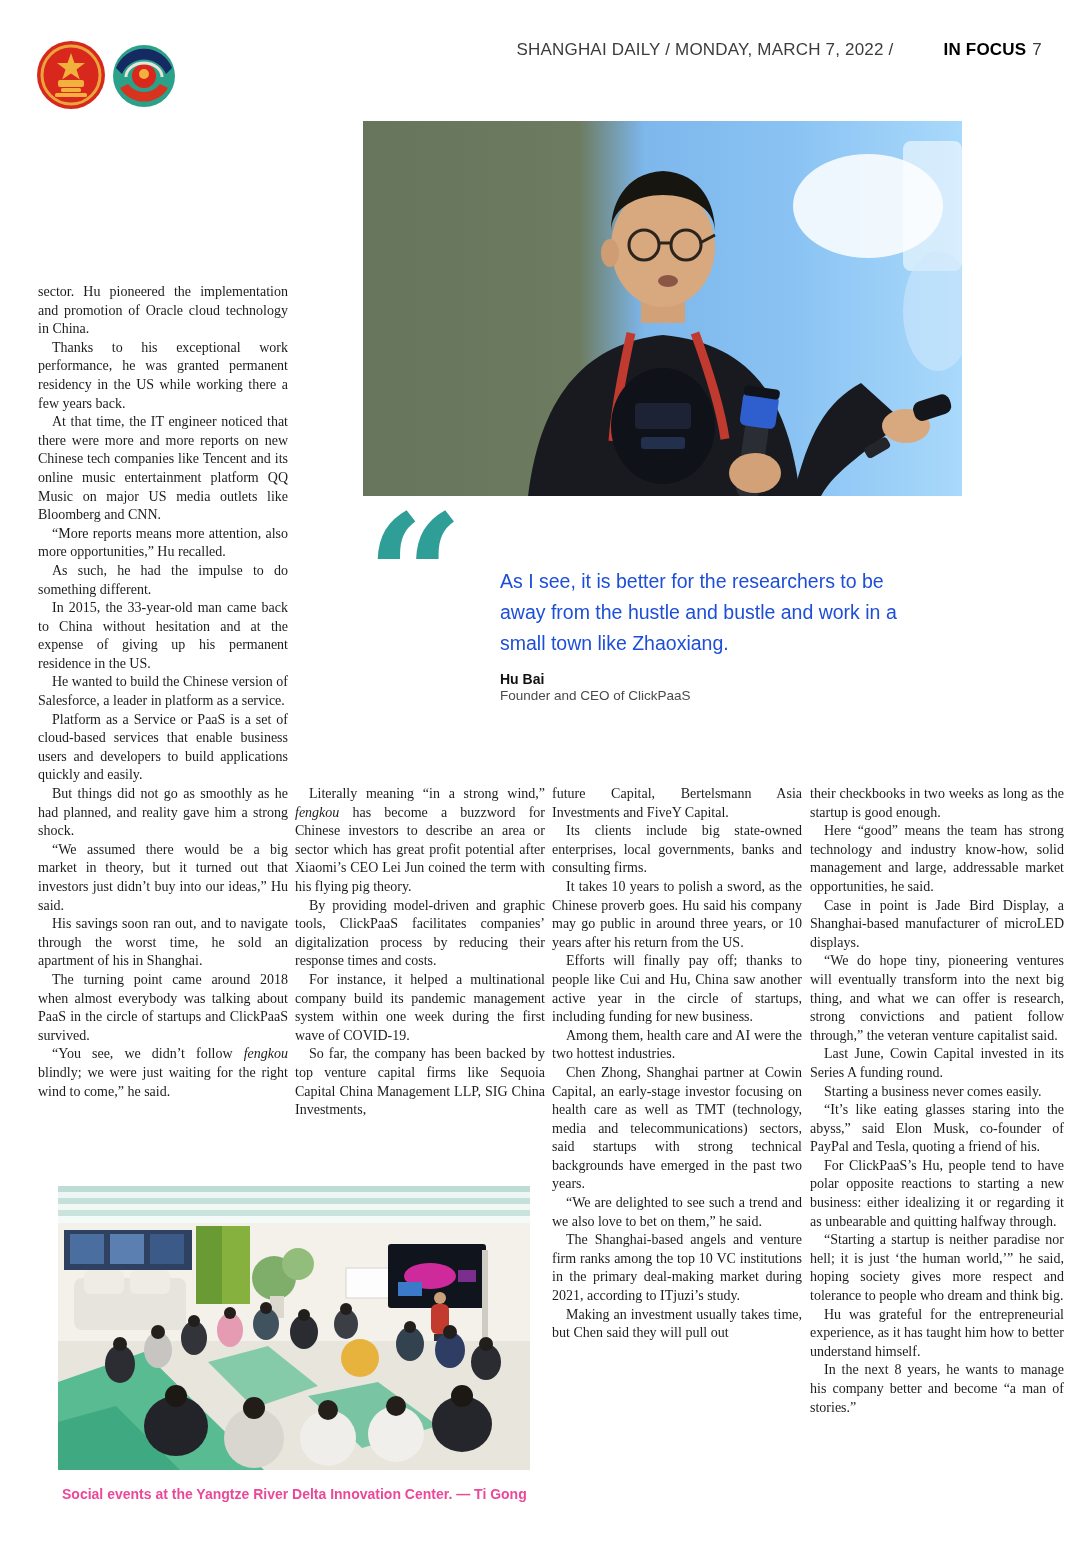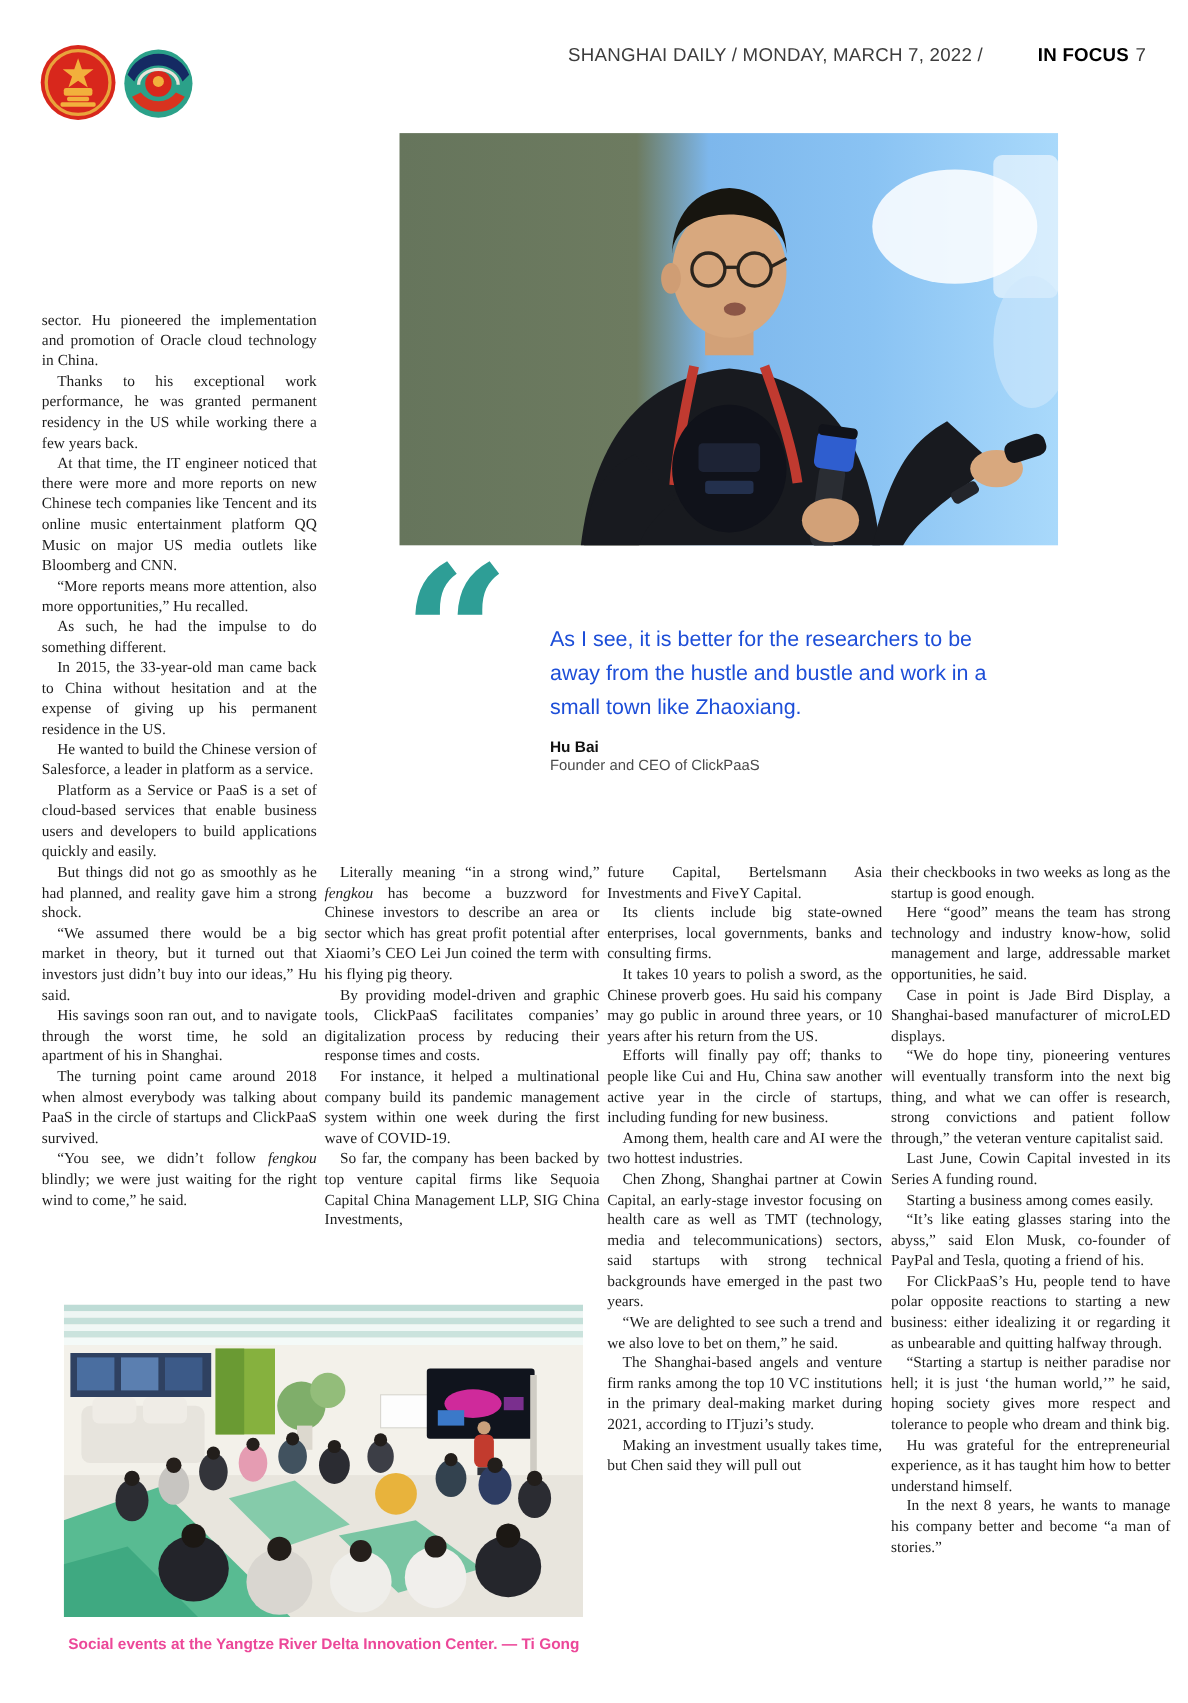"Starting a business among comes" p { text: among -> never }
